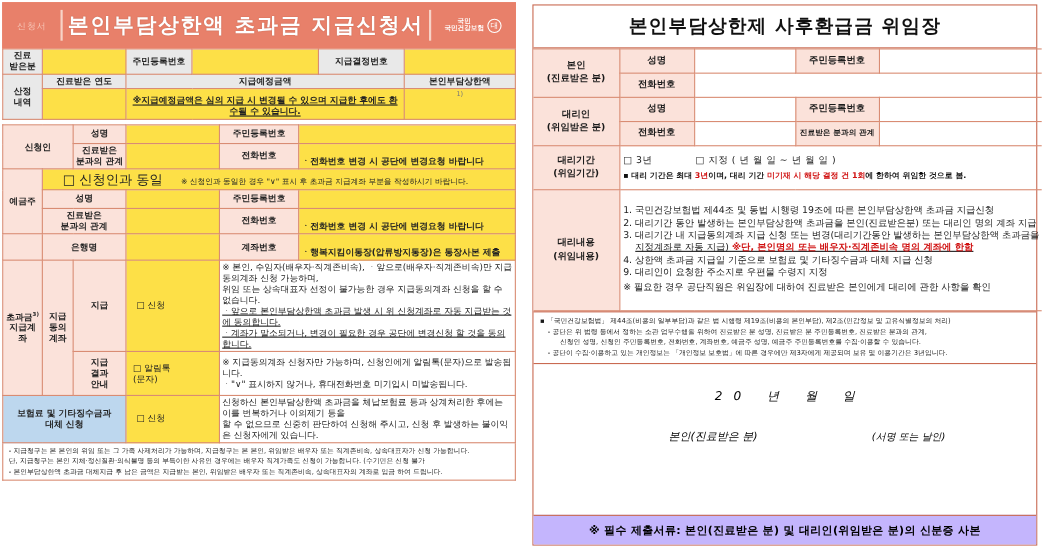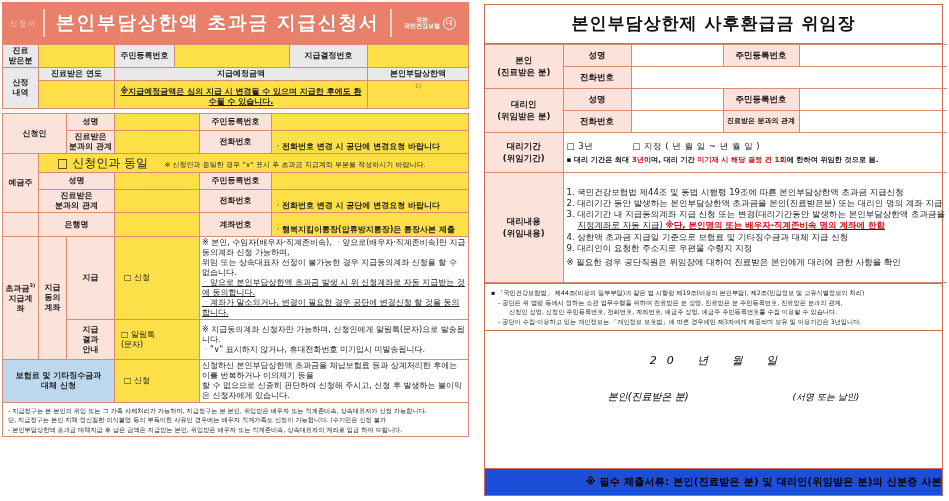"신청서" .banner-tag { width: 40px -> 52px }
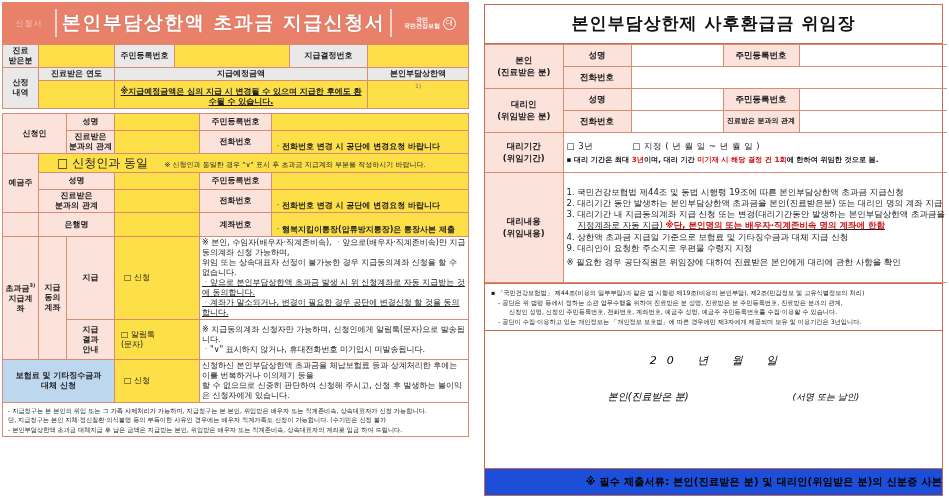"※ 필수 제출서류: 본인(진료받은 분)" .req-docs { background: #1d4ed8 -> #c4b5fd; text-align: right -> center }
